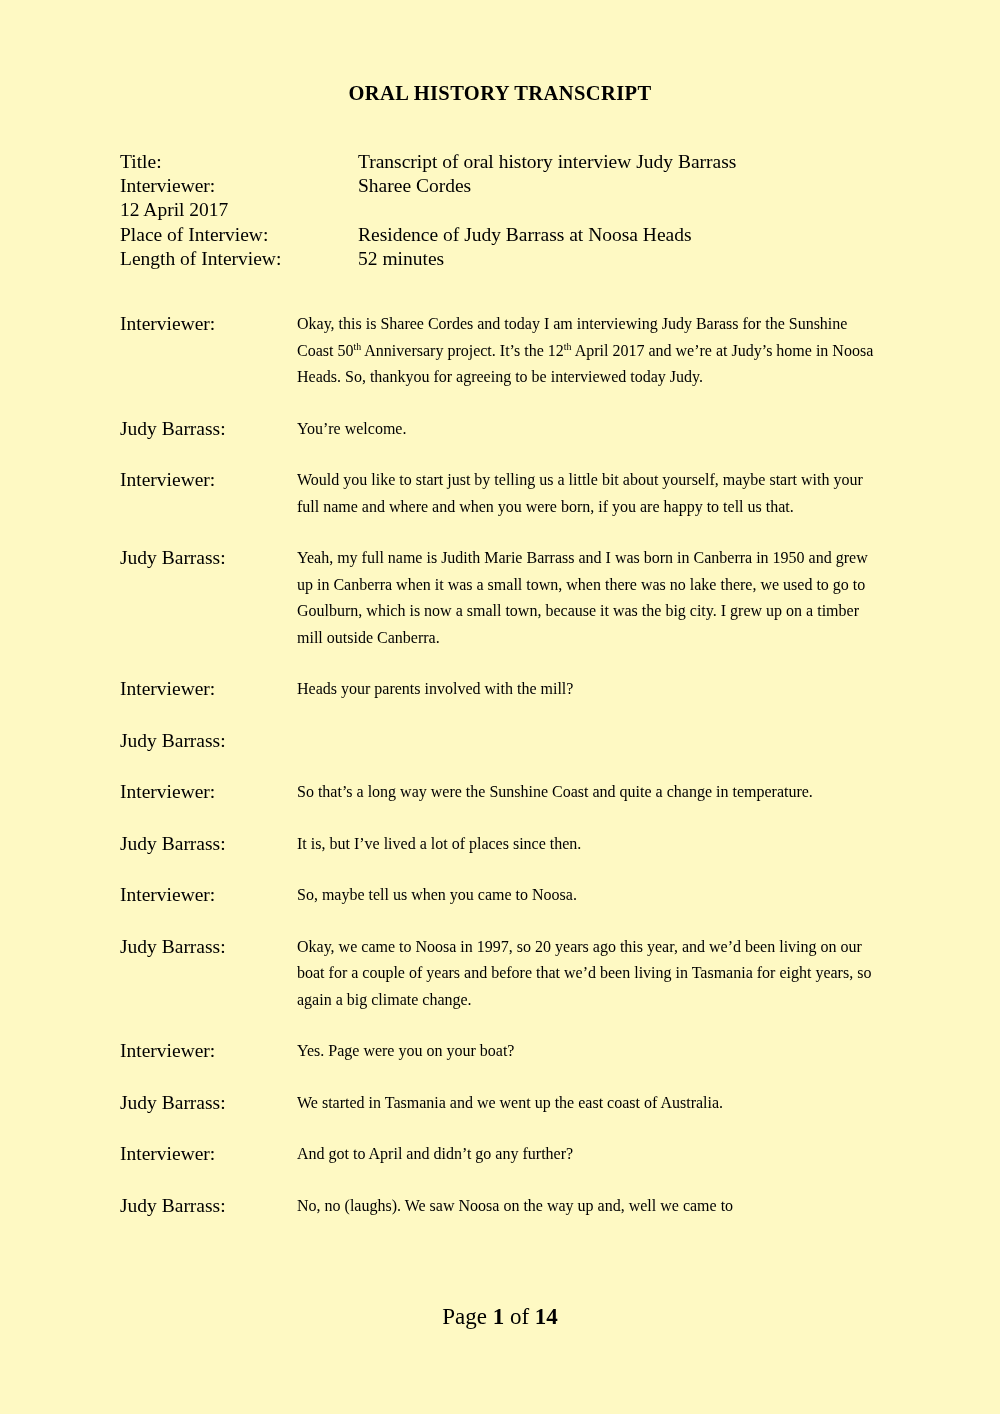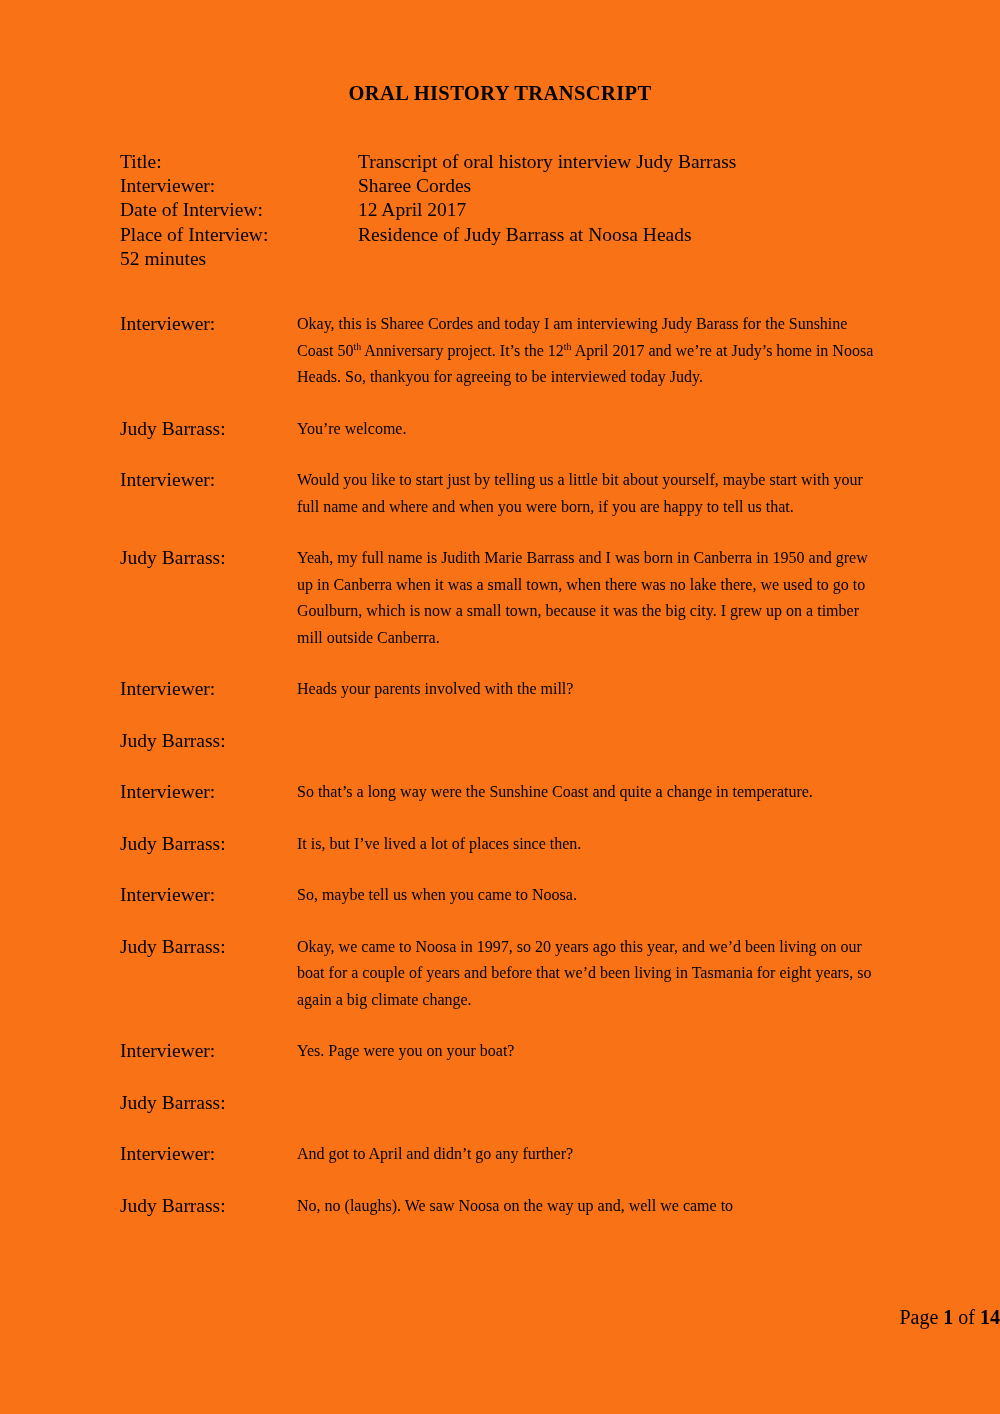"ORAL HISTORY TRANSCRIPT" .page { background: #f97316 -> #fef9c3 }
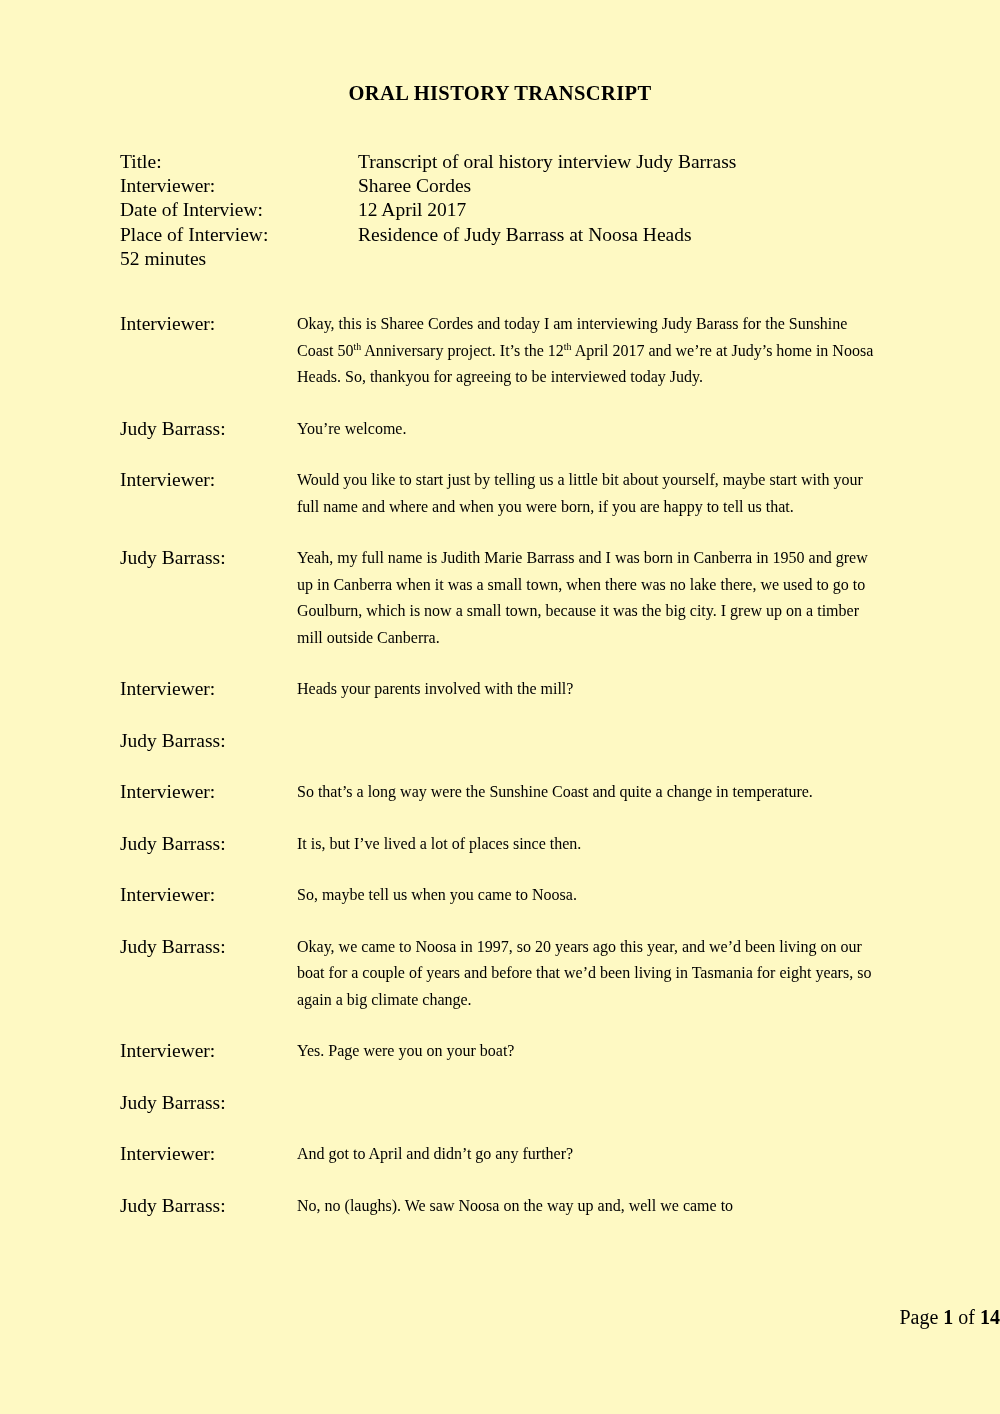"Date of Interview:" div.meta-label { html: <div>Date of Interview:</div> -> none }
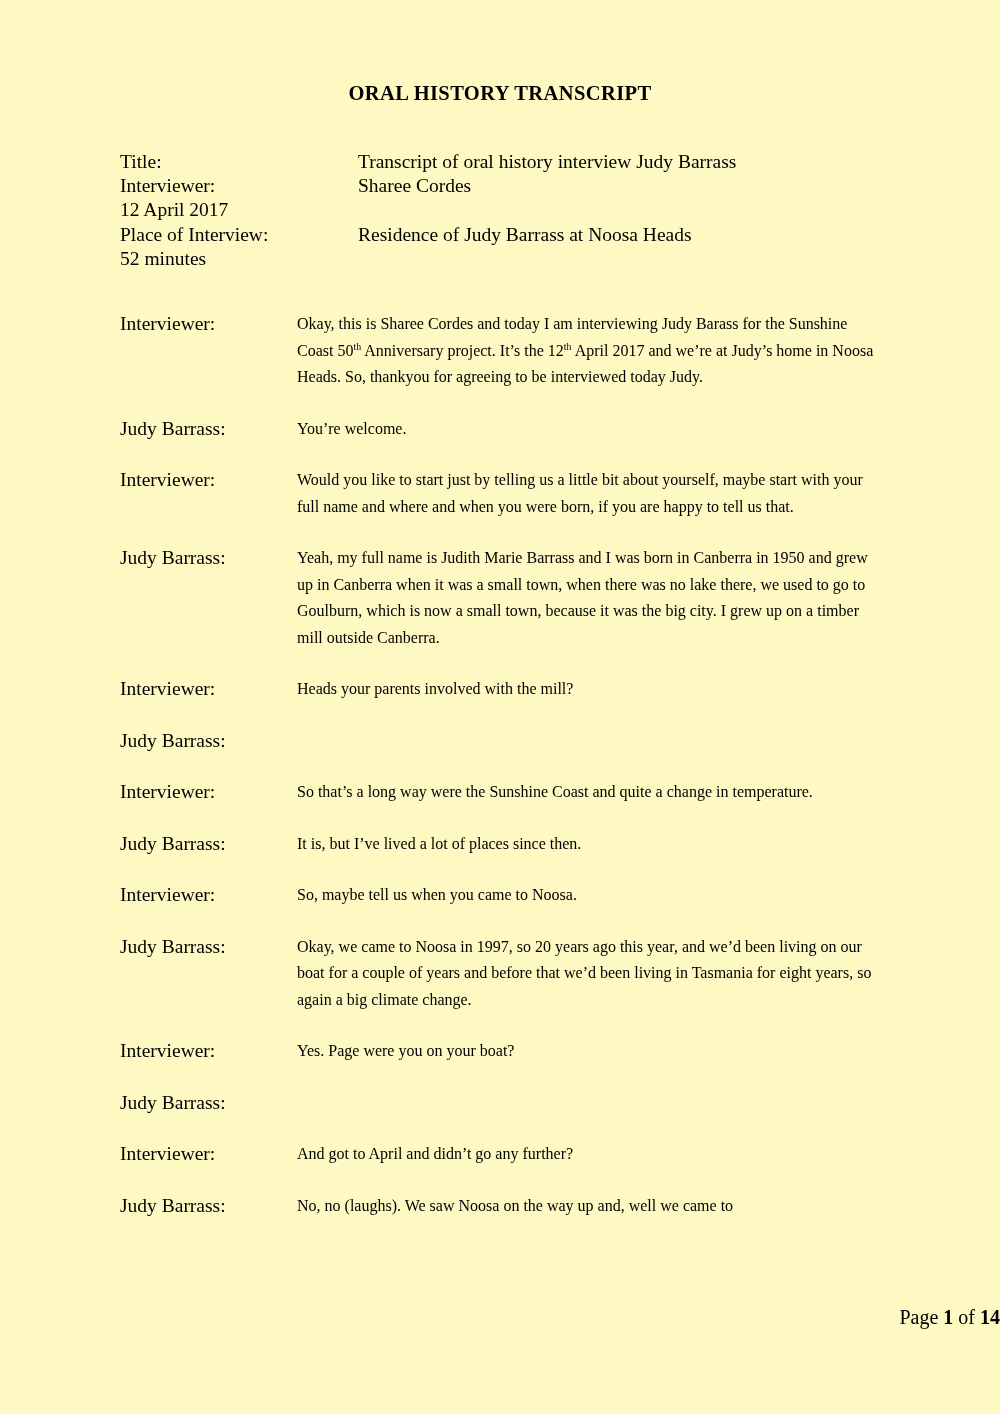"Length of Interview:" div.meta-label { html: none -> <div>Length of Interview:</div> }
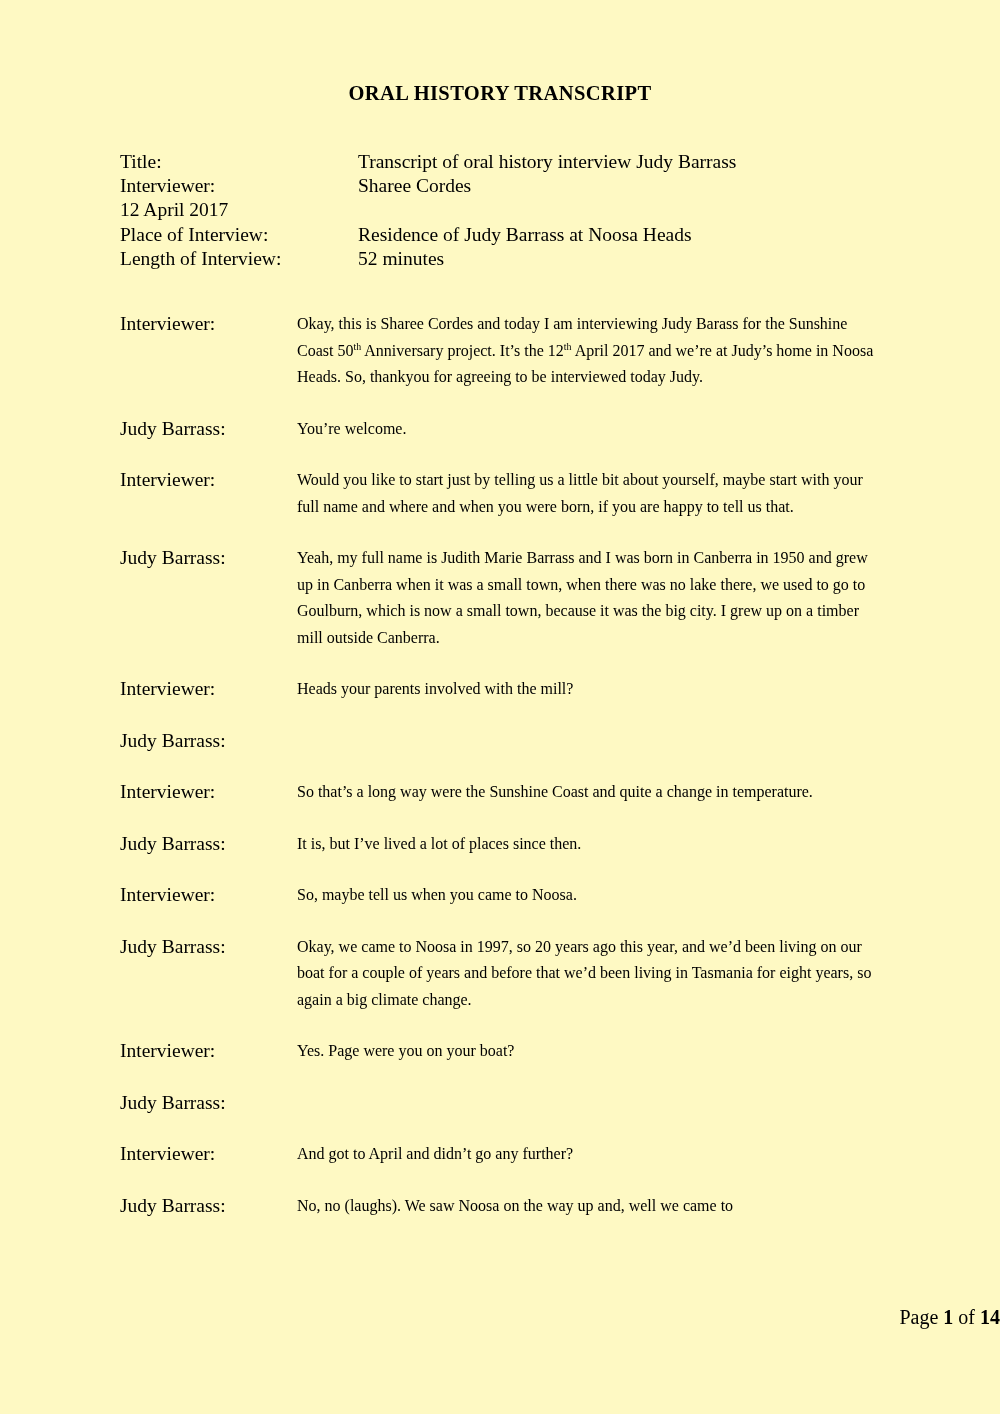"We started in Tasmania and" div.speech { html: none -> <div>We started in Tasmania and we went up the east coast of Australia.</div> }
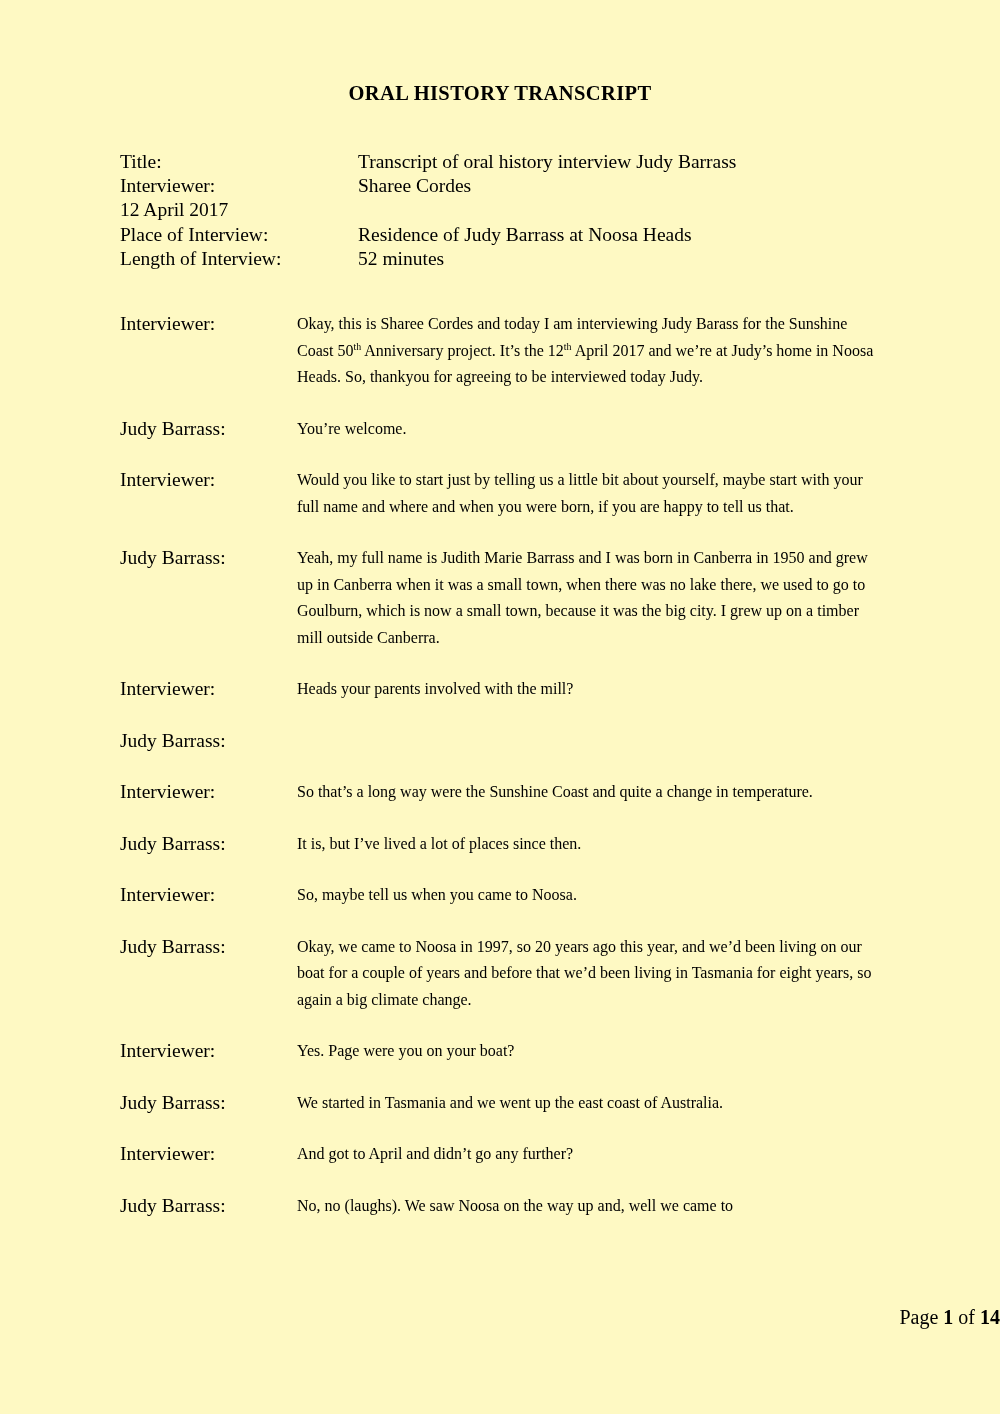"Page 1 of 14" .footer { font-size: 20px -> 23px; text-align: right -> center }
